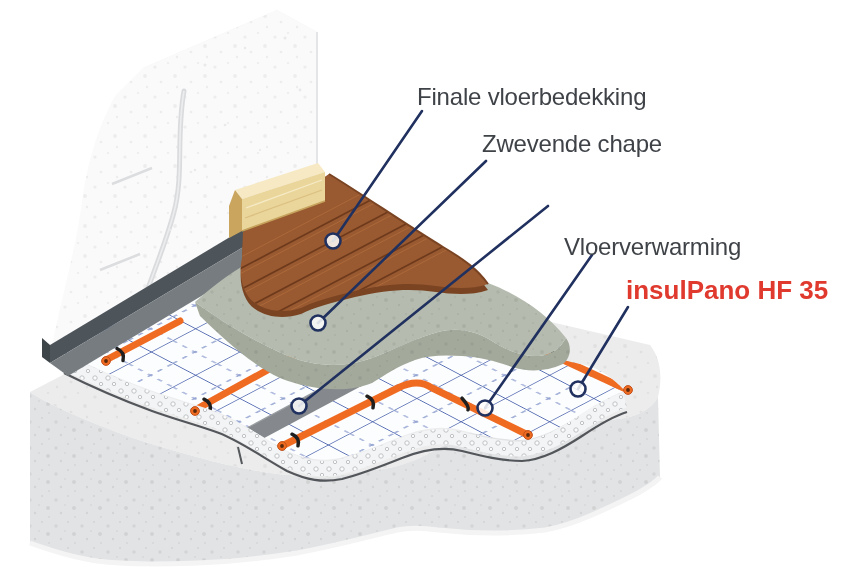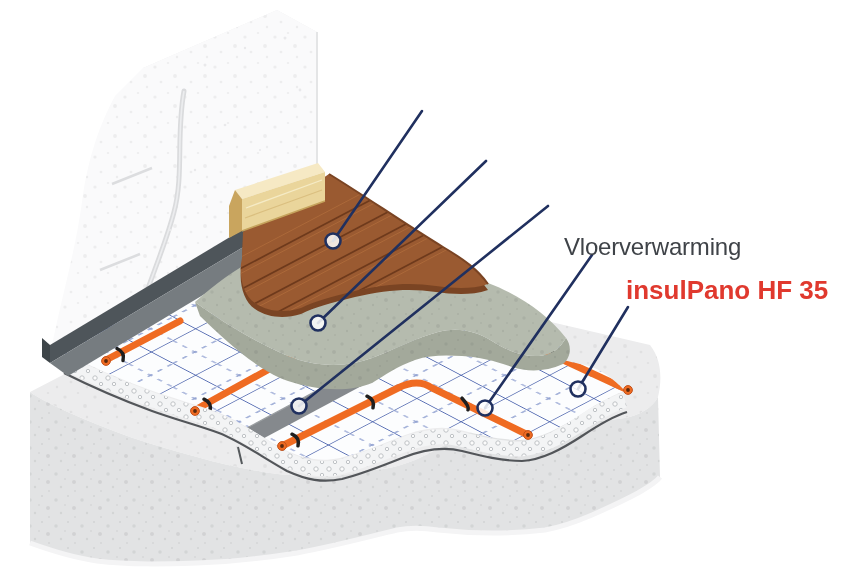"Finale vloerbedekking" div.callout-label { html: none -> <div>Finale vloerbedekking</div> }
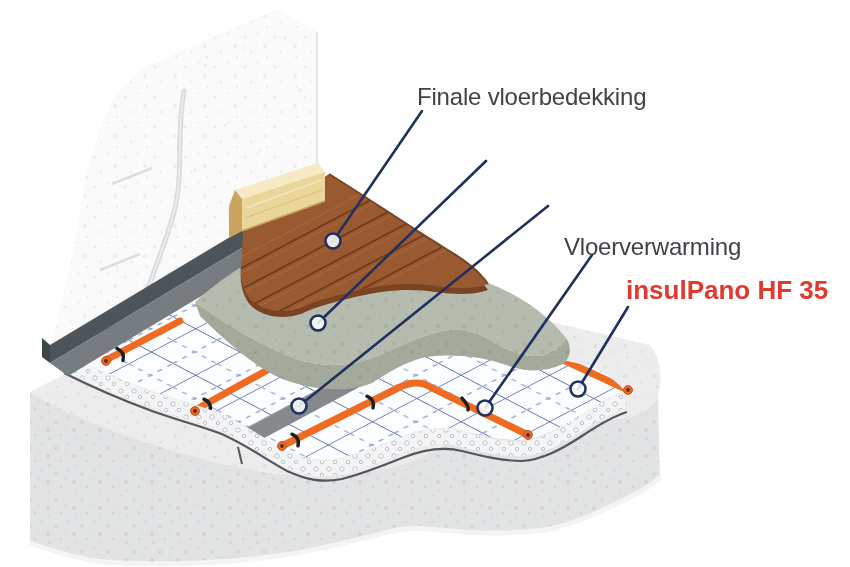"Zwevende chape" div.callout-label { html: none -> <div>Zwevende chape</div> }
